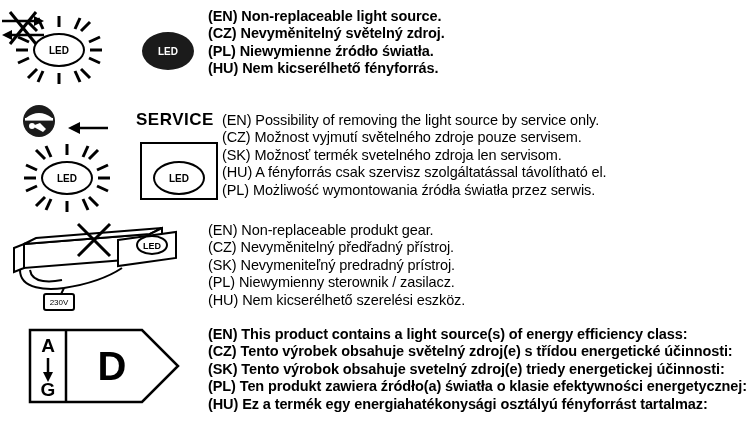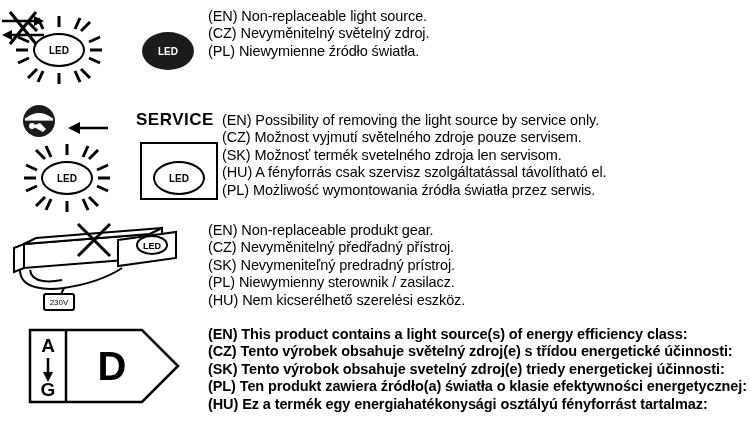"(EN) Non-replaceable light source." #row1 .text-col { font-weight: none -> bold }
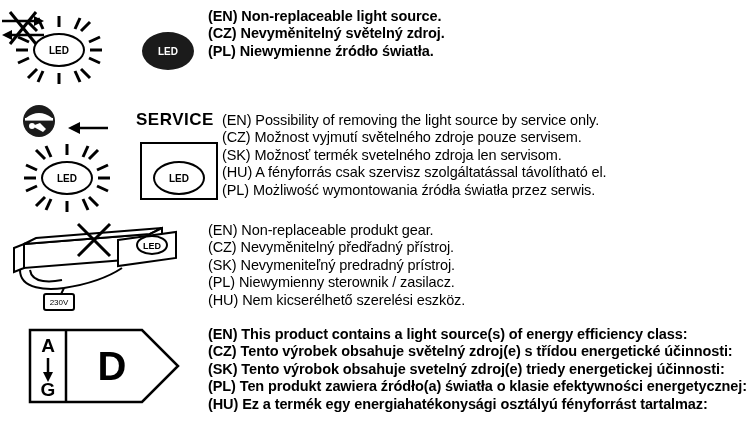"(HU) Nem kicserélhető fényforrás." p { html: none -> <p>(HU) Nem kicserélhető fényforrás.</p> }
